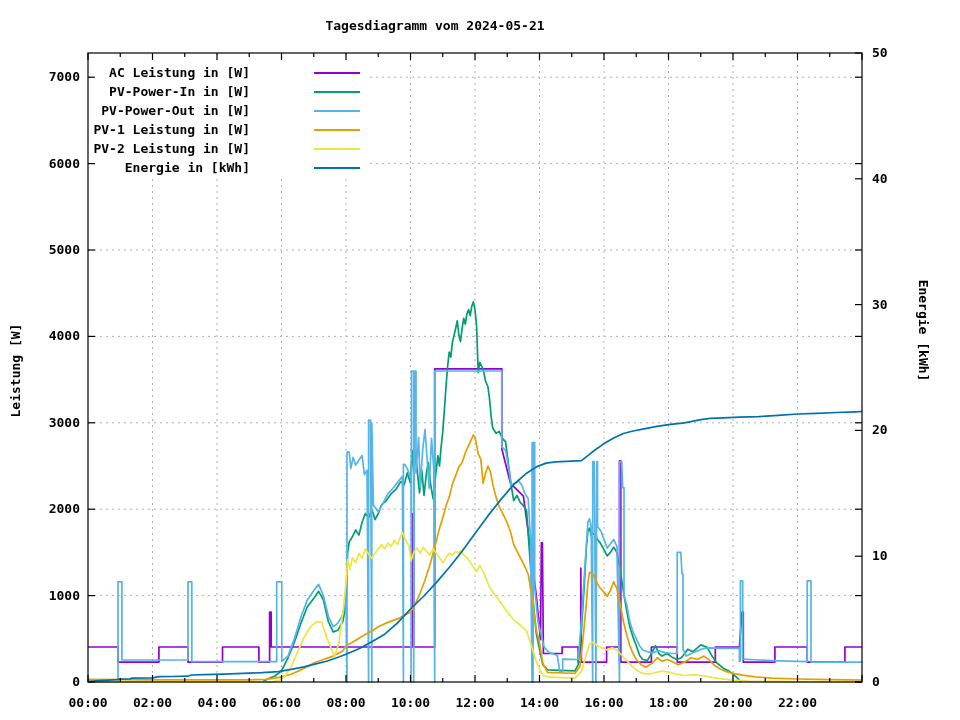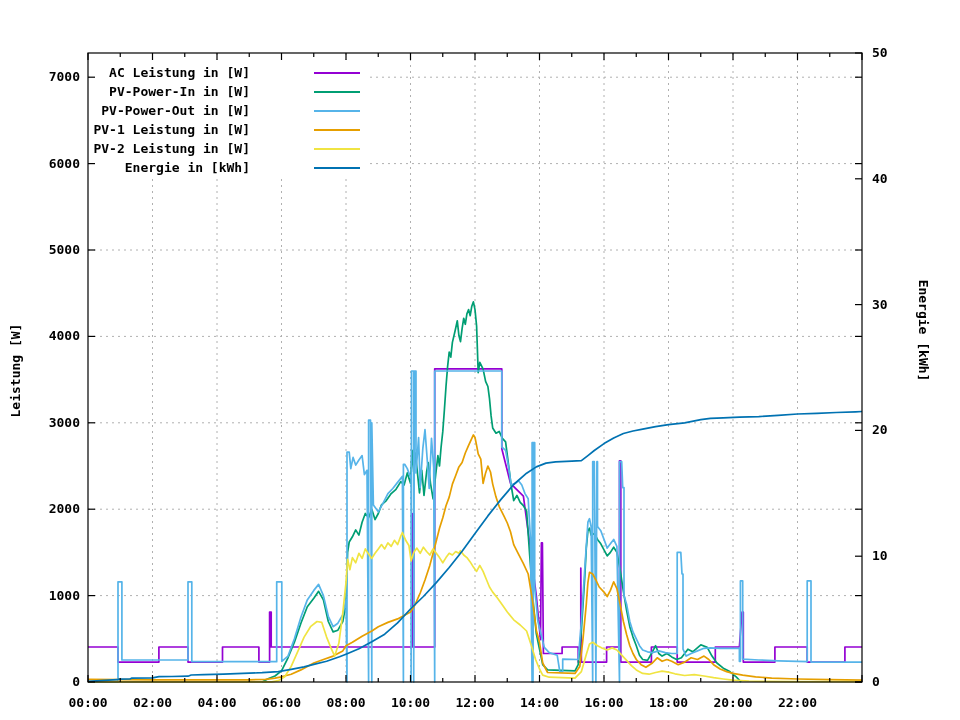"Tagesdiagramm vom 2024-05-21" div.chart-title { html: none -> <div>Tagesdiagramm vom 2024-05-21</div> }
